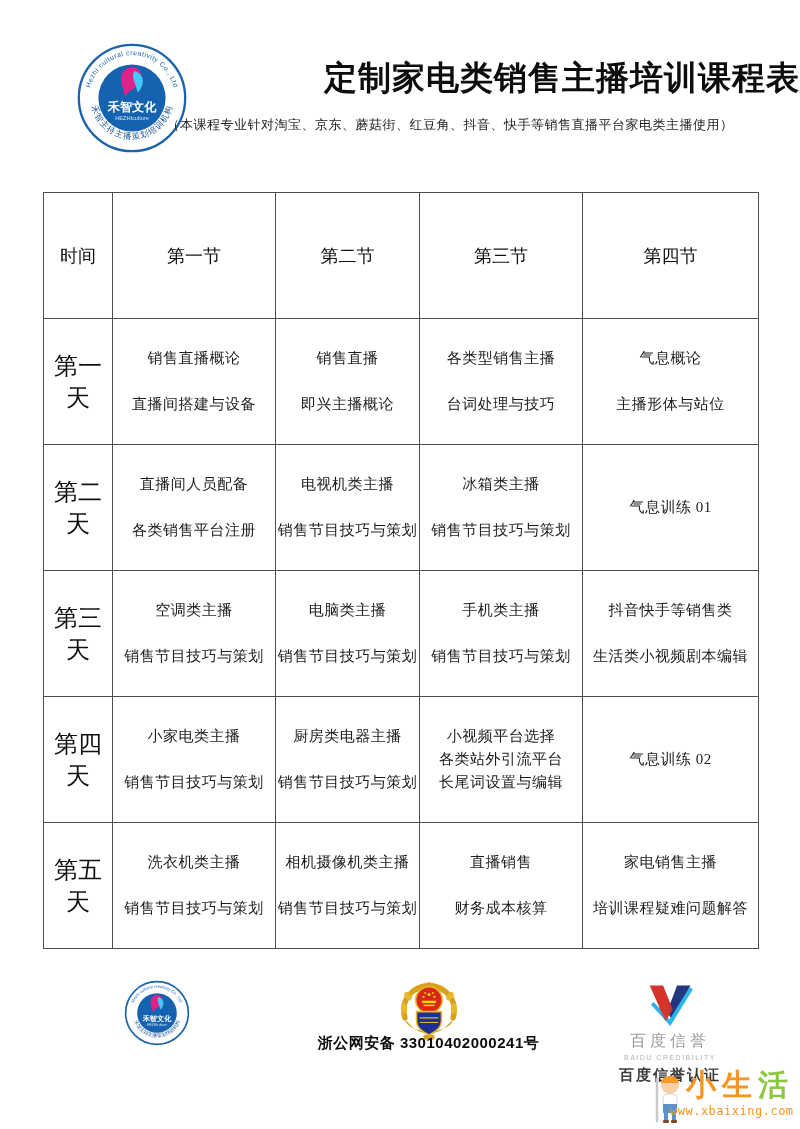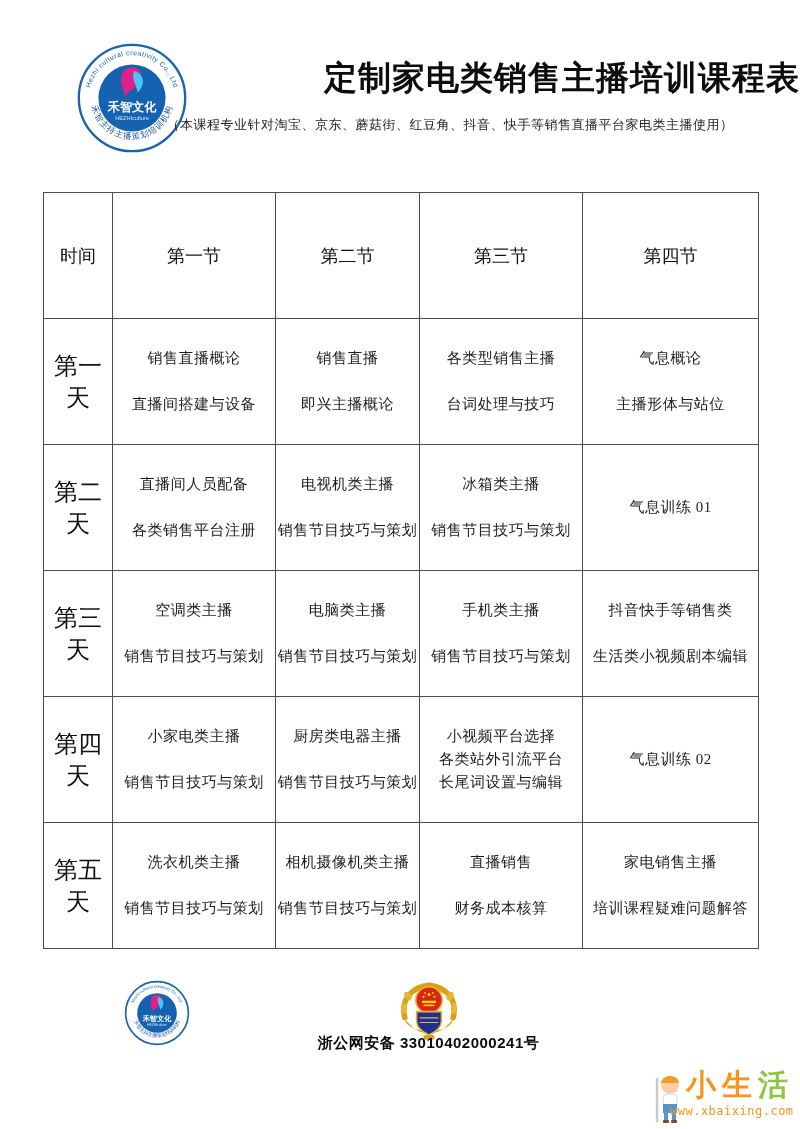"百度信誉" div.baidu { html: none -> <div> <svg> <polygon></polygon> <polygon></polygon> <path></path> <polygon></polygon> </svg> <div>百度信誉</div> <div>BAIDU CREDIBILITY</div> <div>百度信誉认证</div> </div> }
